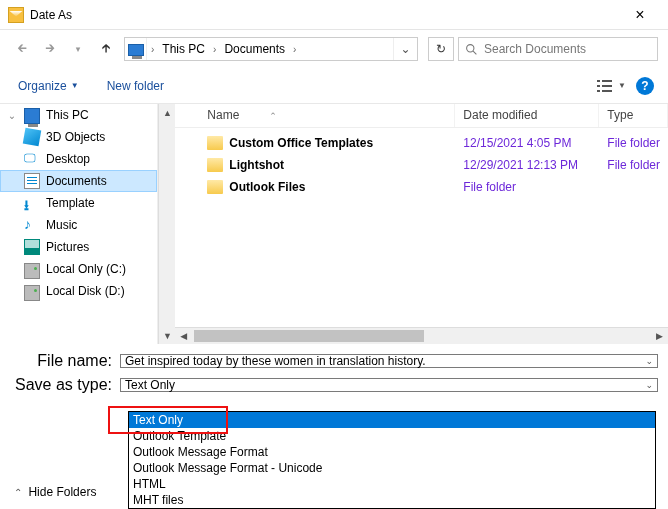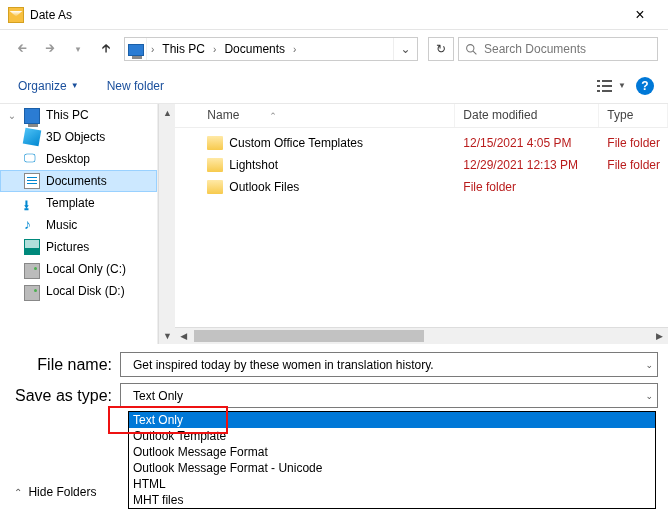"Custom Office Templates" .fl-row .col-name { font-weight: none -> bold }
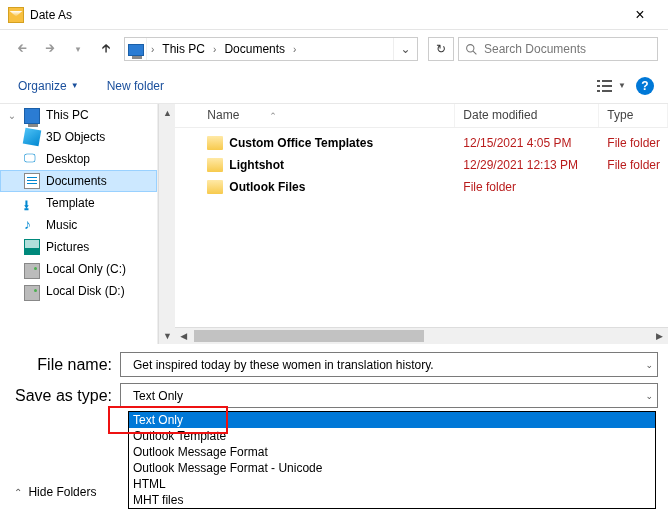"12/15/2021 4:05 PM" .gray { color: #b91c1c -> #6d28d9 }
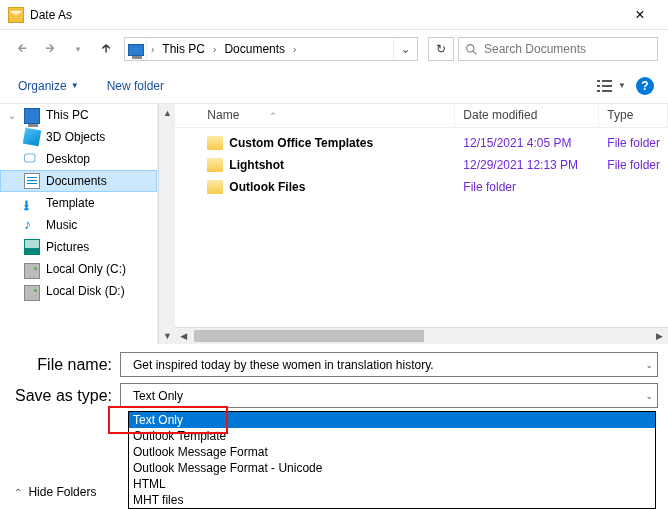"Get inspired today by these" .form-row .field { height: 25px -> 14px; padding: 0 12px -> 0 4px }
